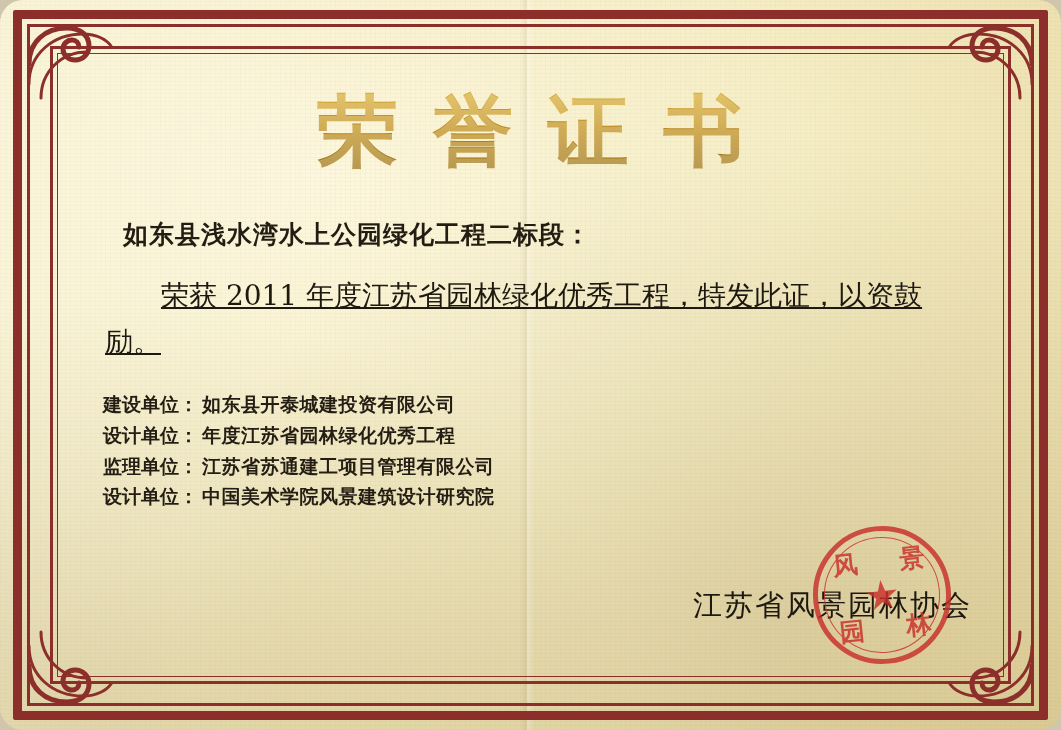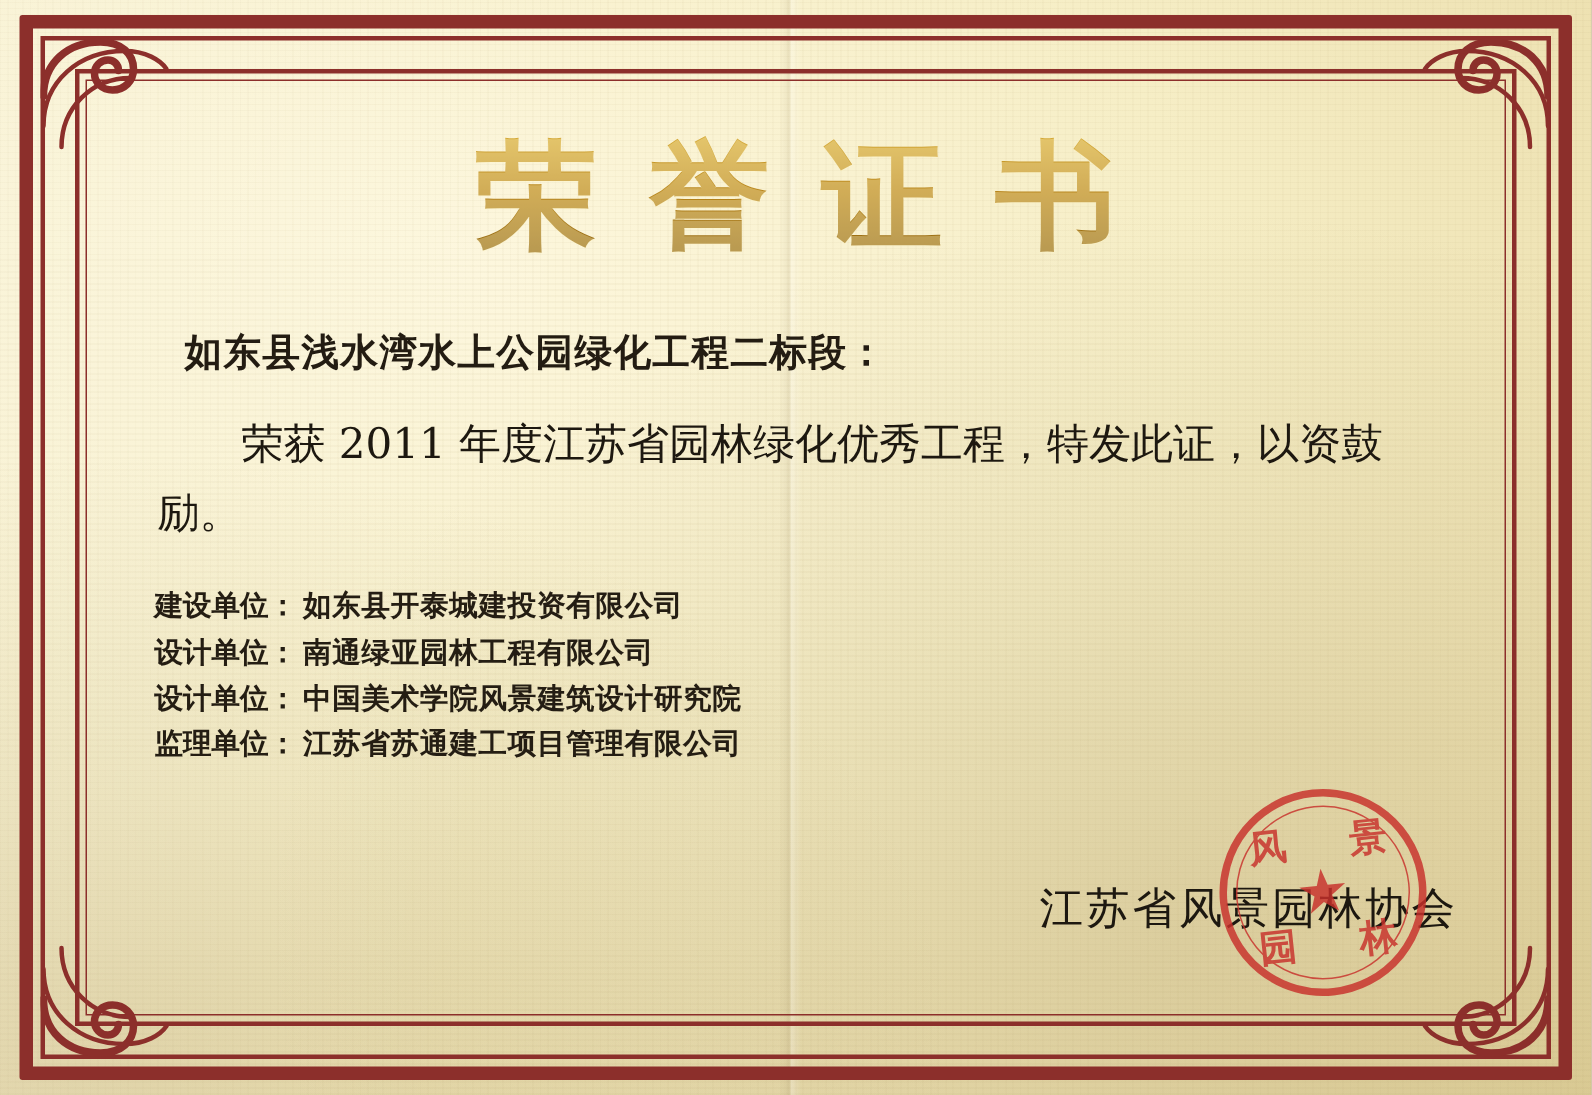"荣誉证书" .certificate { border-radius: none -> 23px }
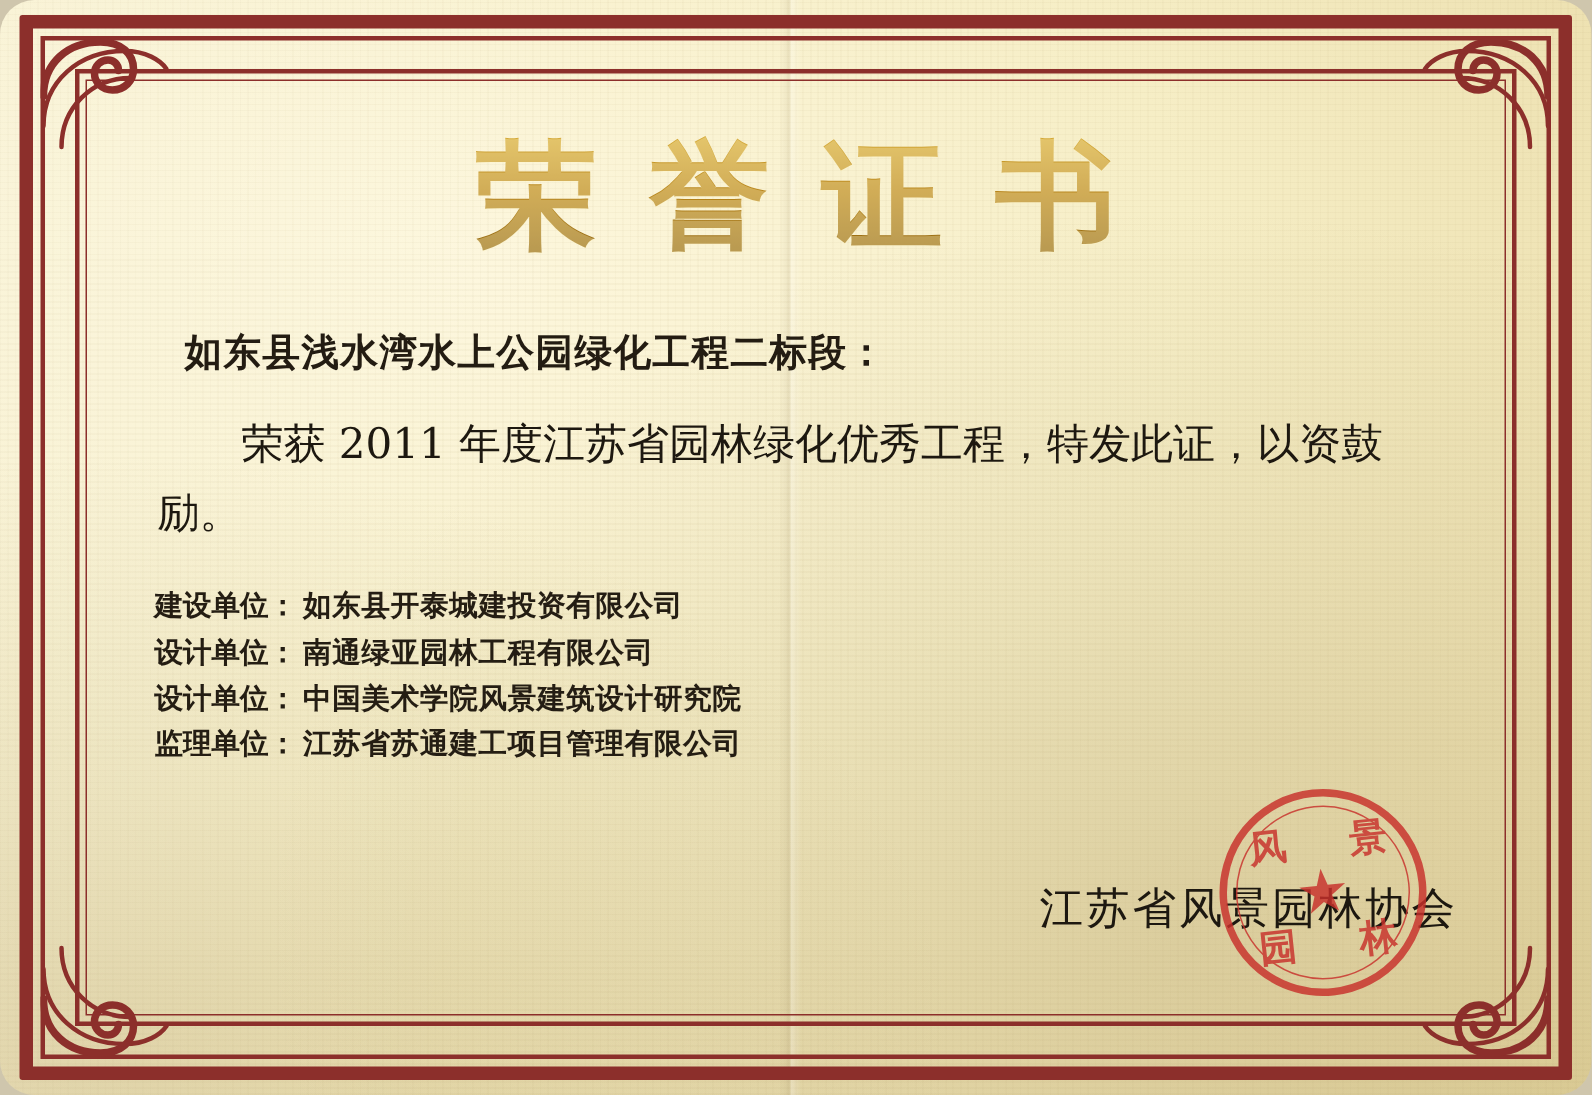"荣获 2011 年度江苏省园林绿化优秀工程，特发此证，以资鼓励。" .body-text { text-decoration: none -> underline }
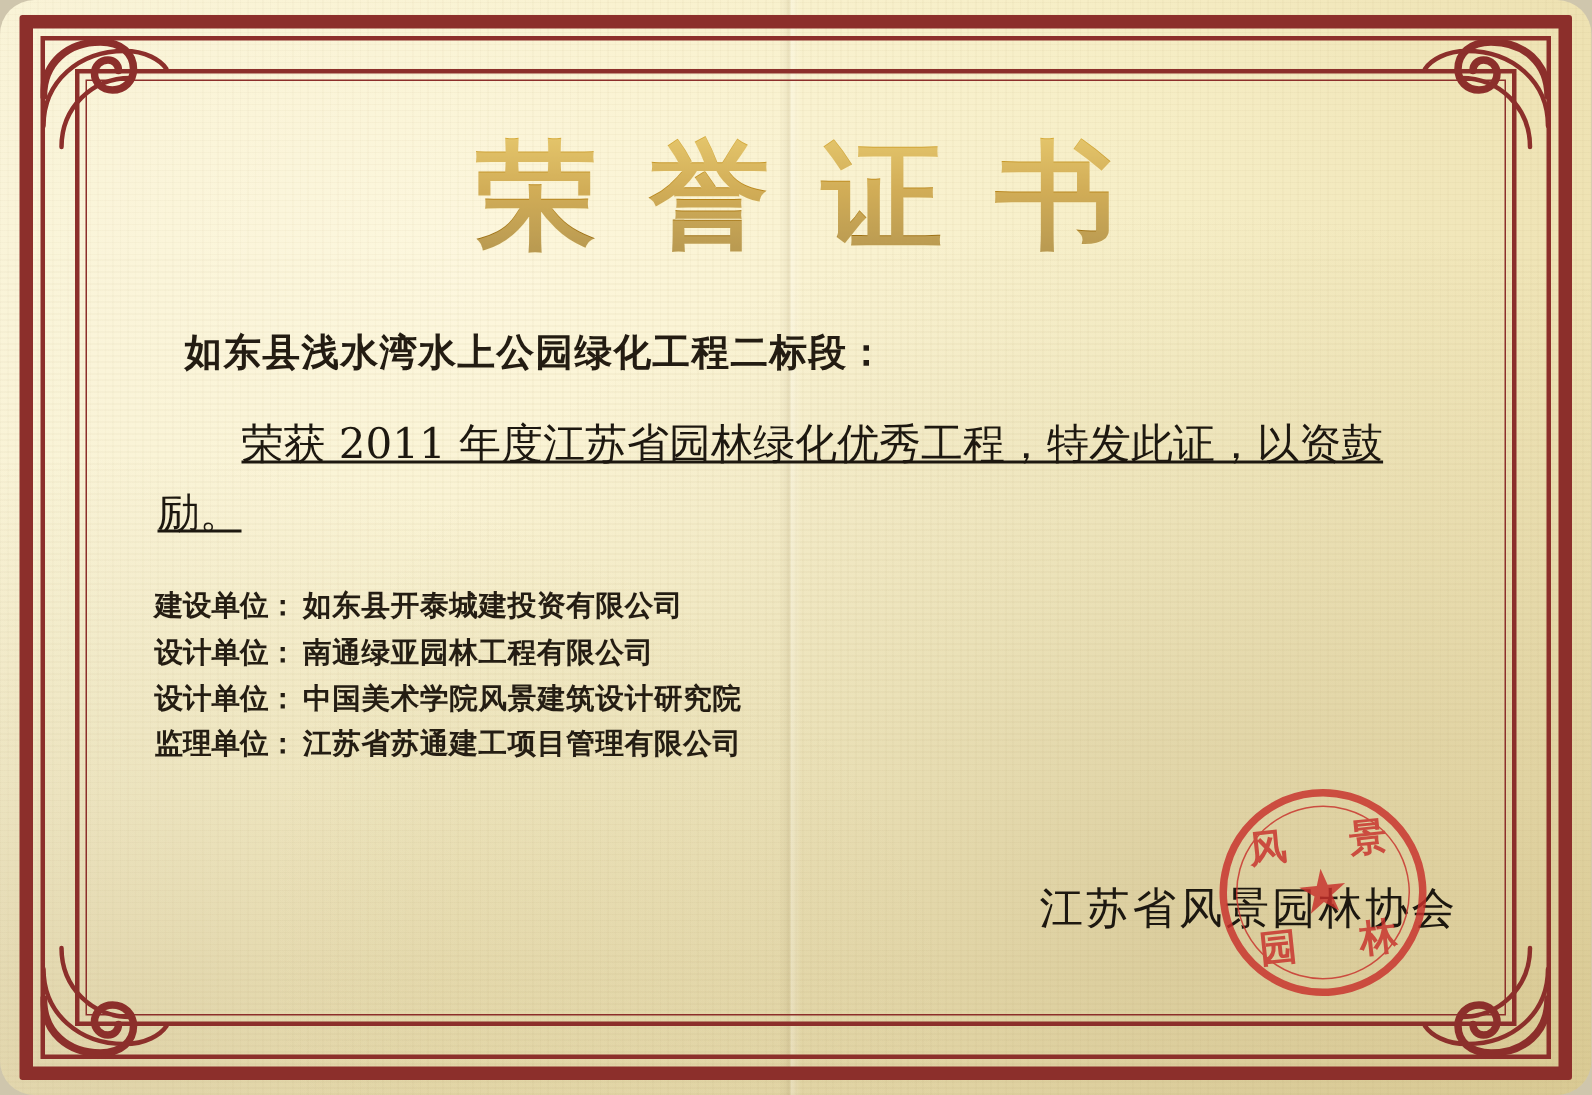"南通绿亚园林工程有限公司" span.unit-value { text: 南通绿亚园林工程有限公司 -> 年度江苏省园林绿化优秀工程 }
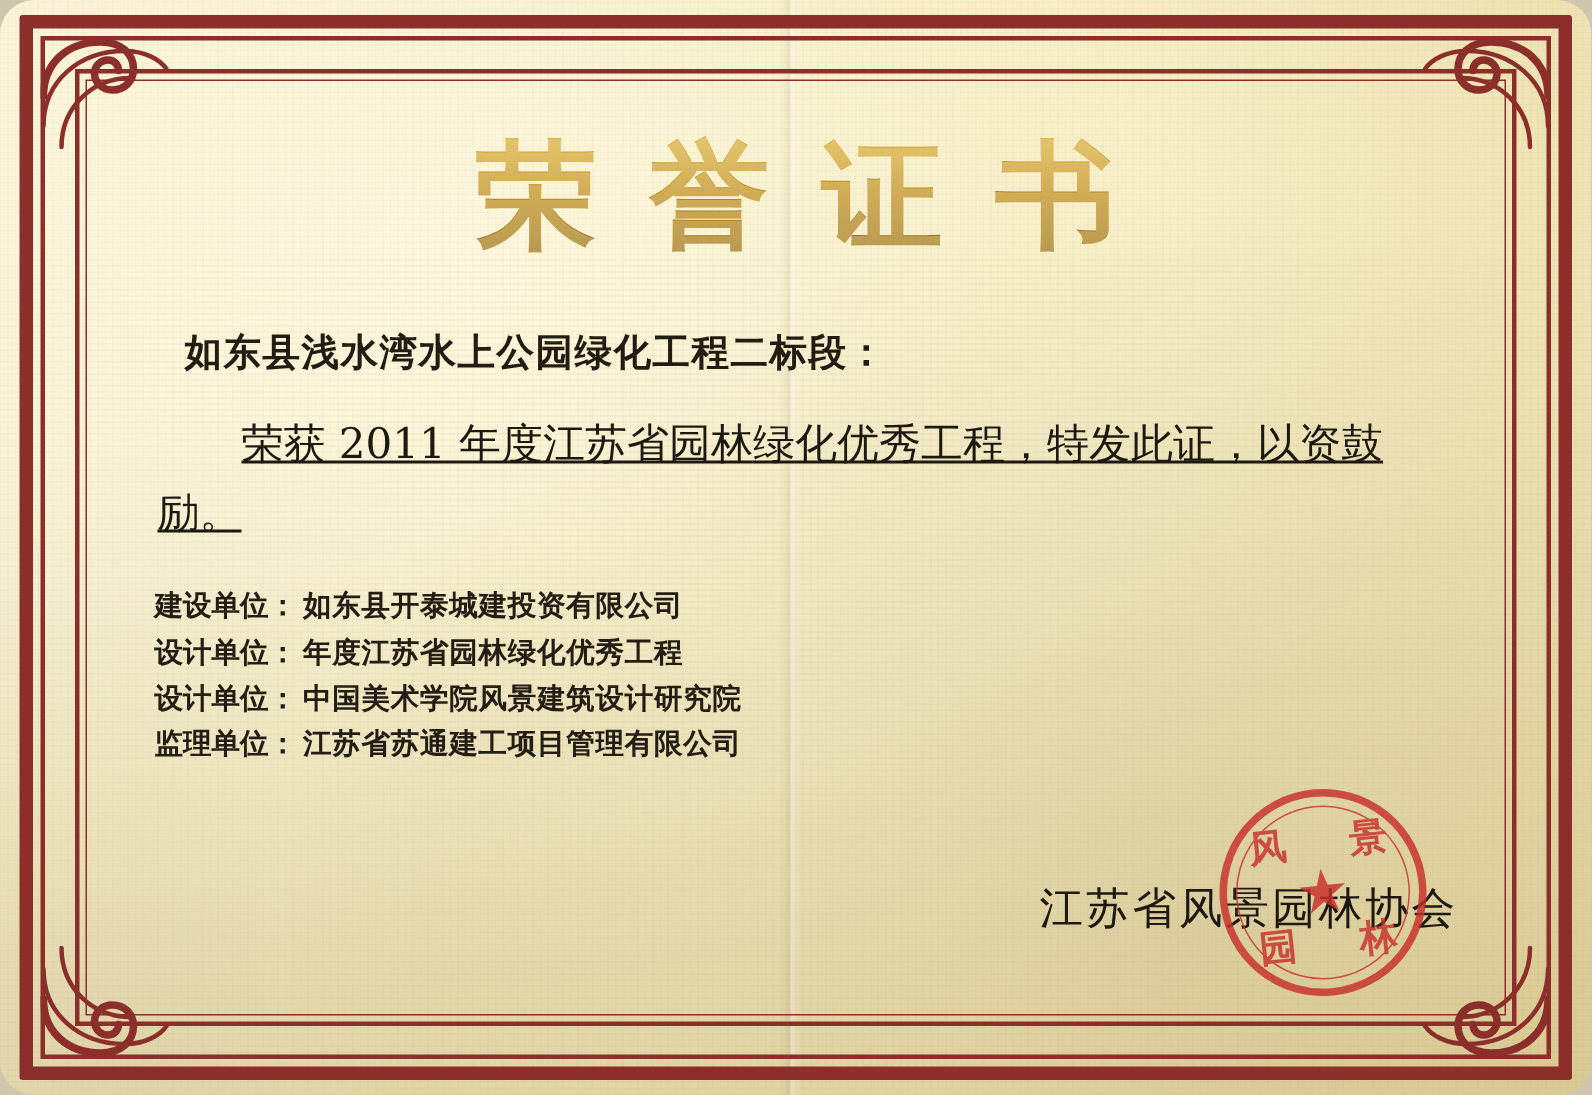"设计单位： 中国美术学院风景建筑设计研究院" div.unit-row { order: before "监理单位： 江苏省苏通建工项目管理有限公司" -> after "监理单位： 江苏省苏通建工项目管理有限公司" }
